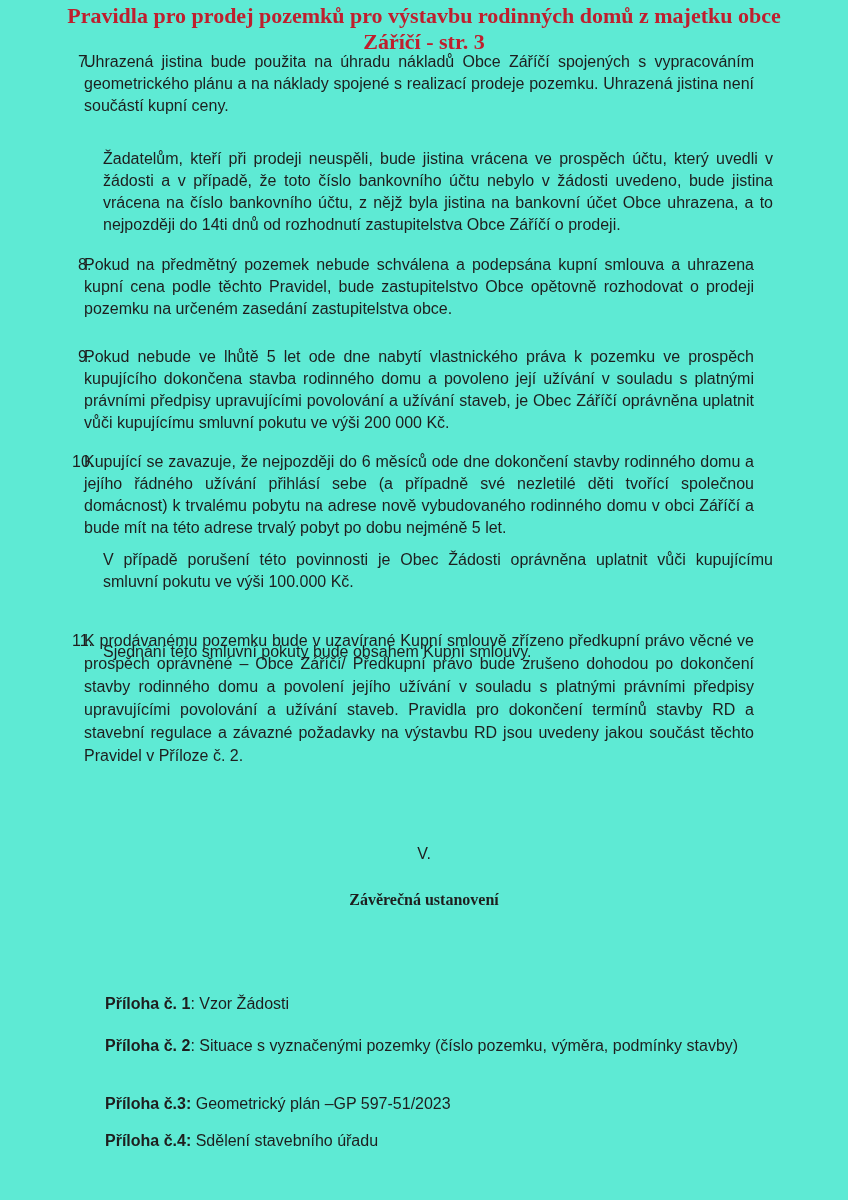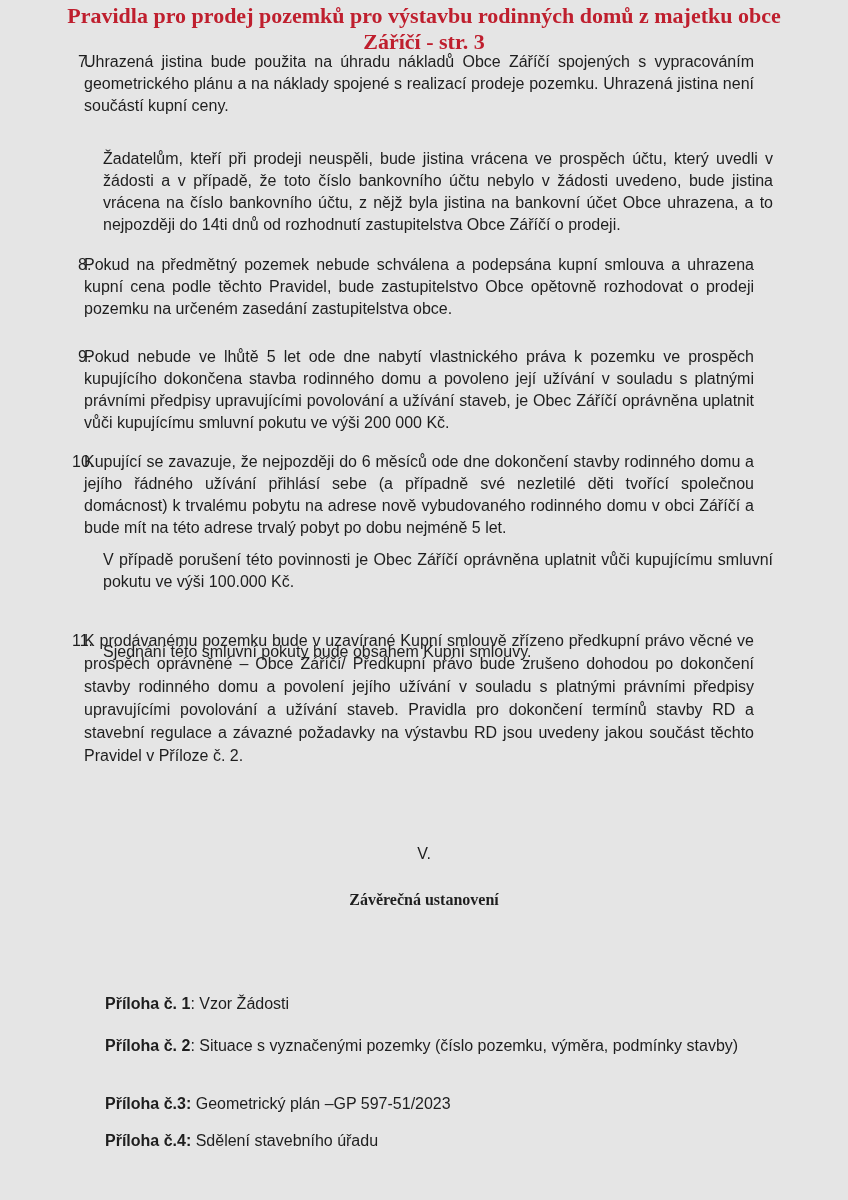"Pravidla pro prodej pozemků pro" .page { background: #e5e5e5 -> #5eead4 }
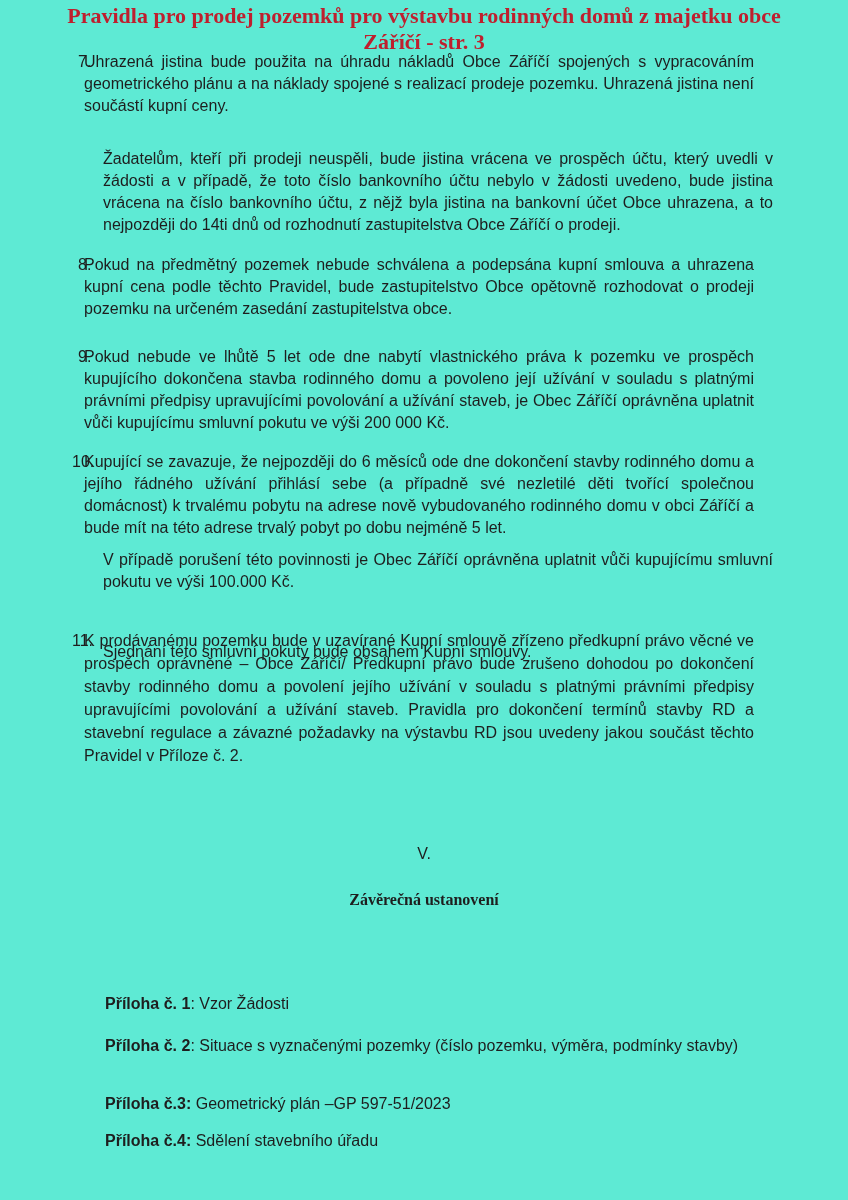"V případě porušení této povinnosti" p.para { text: Záříčí -> Žádosti }
